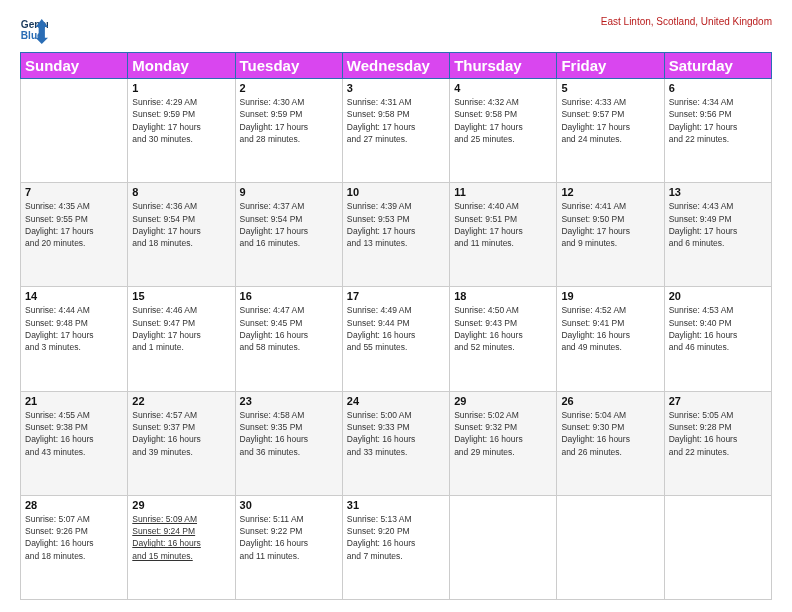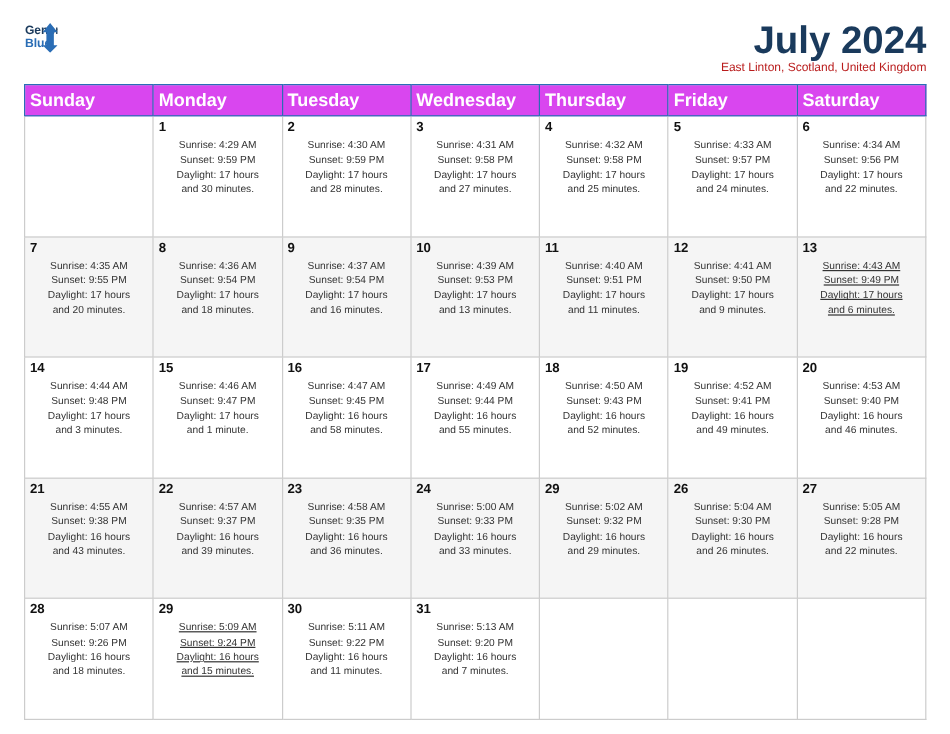"July 2024" div.main-title { html: <div>July 2024</div> -> none }
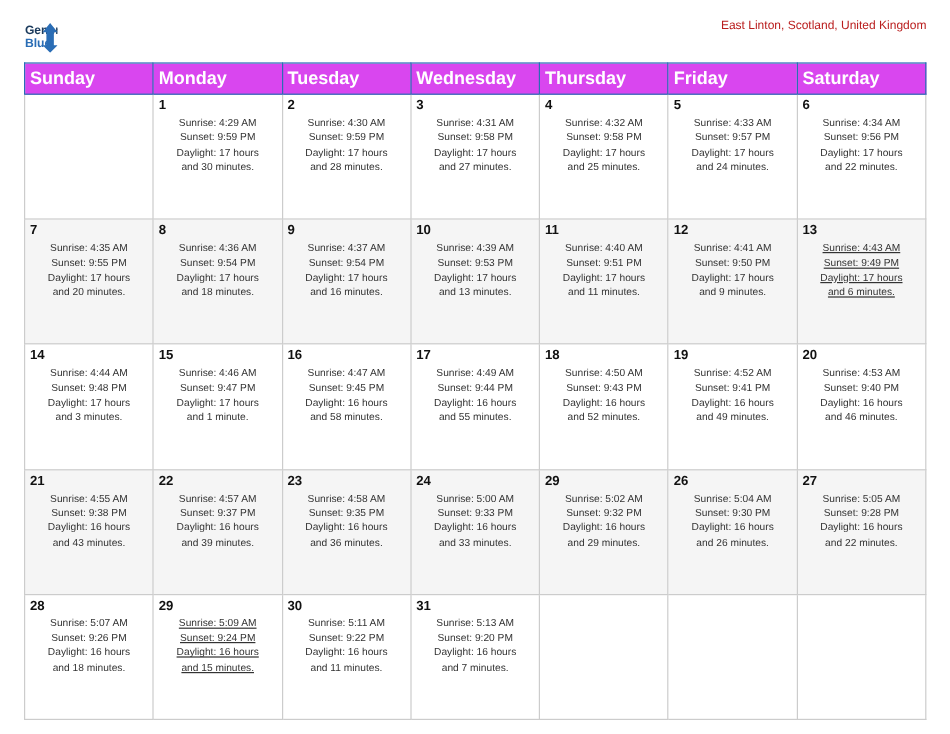"Sunrise: 4:29 AM" .cell-text { text-align: center -> none }
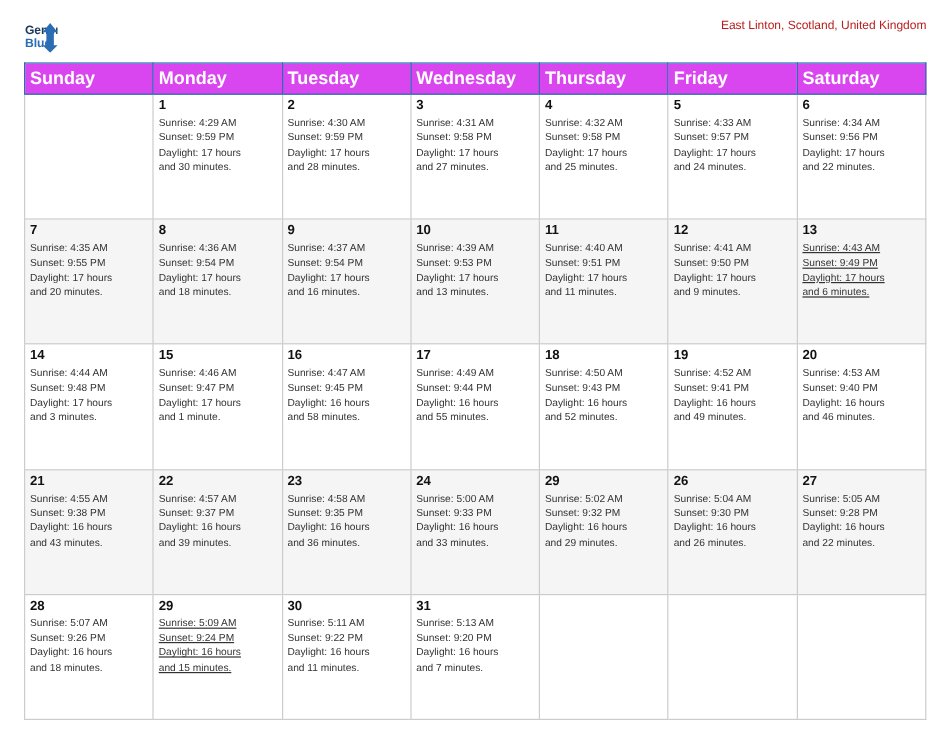"Sunrise: 4:43 AM" div.cell-text { text-decoration: underline -> none }
